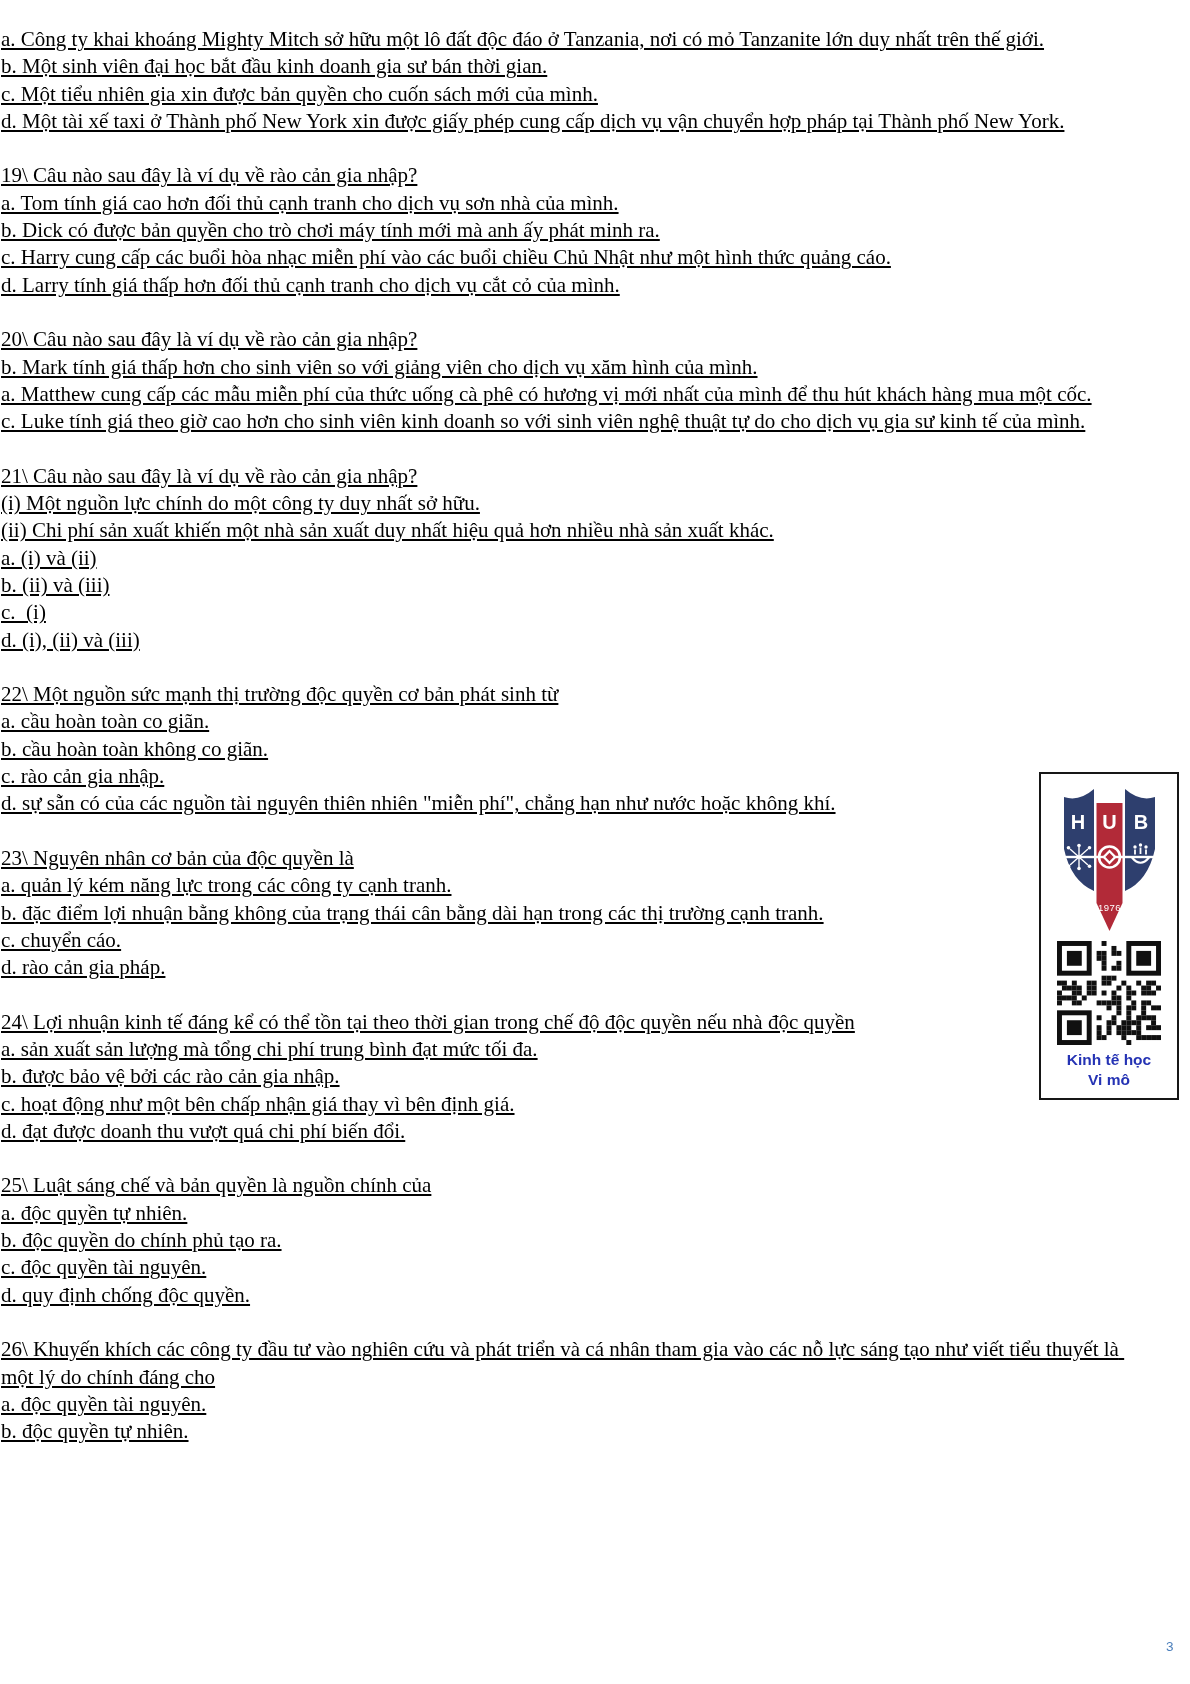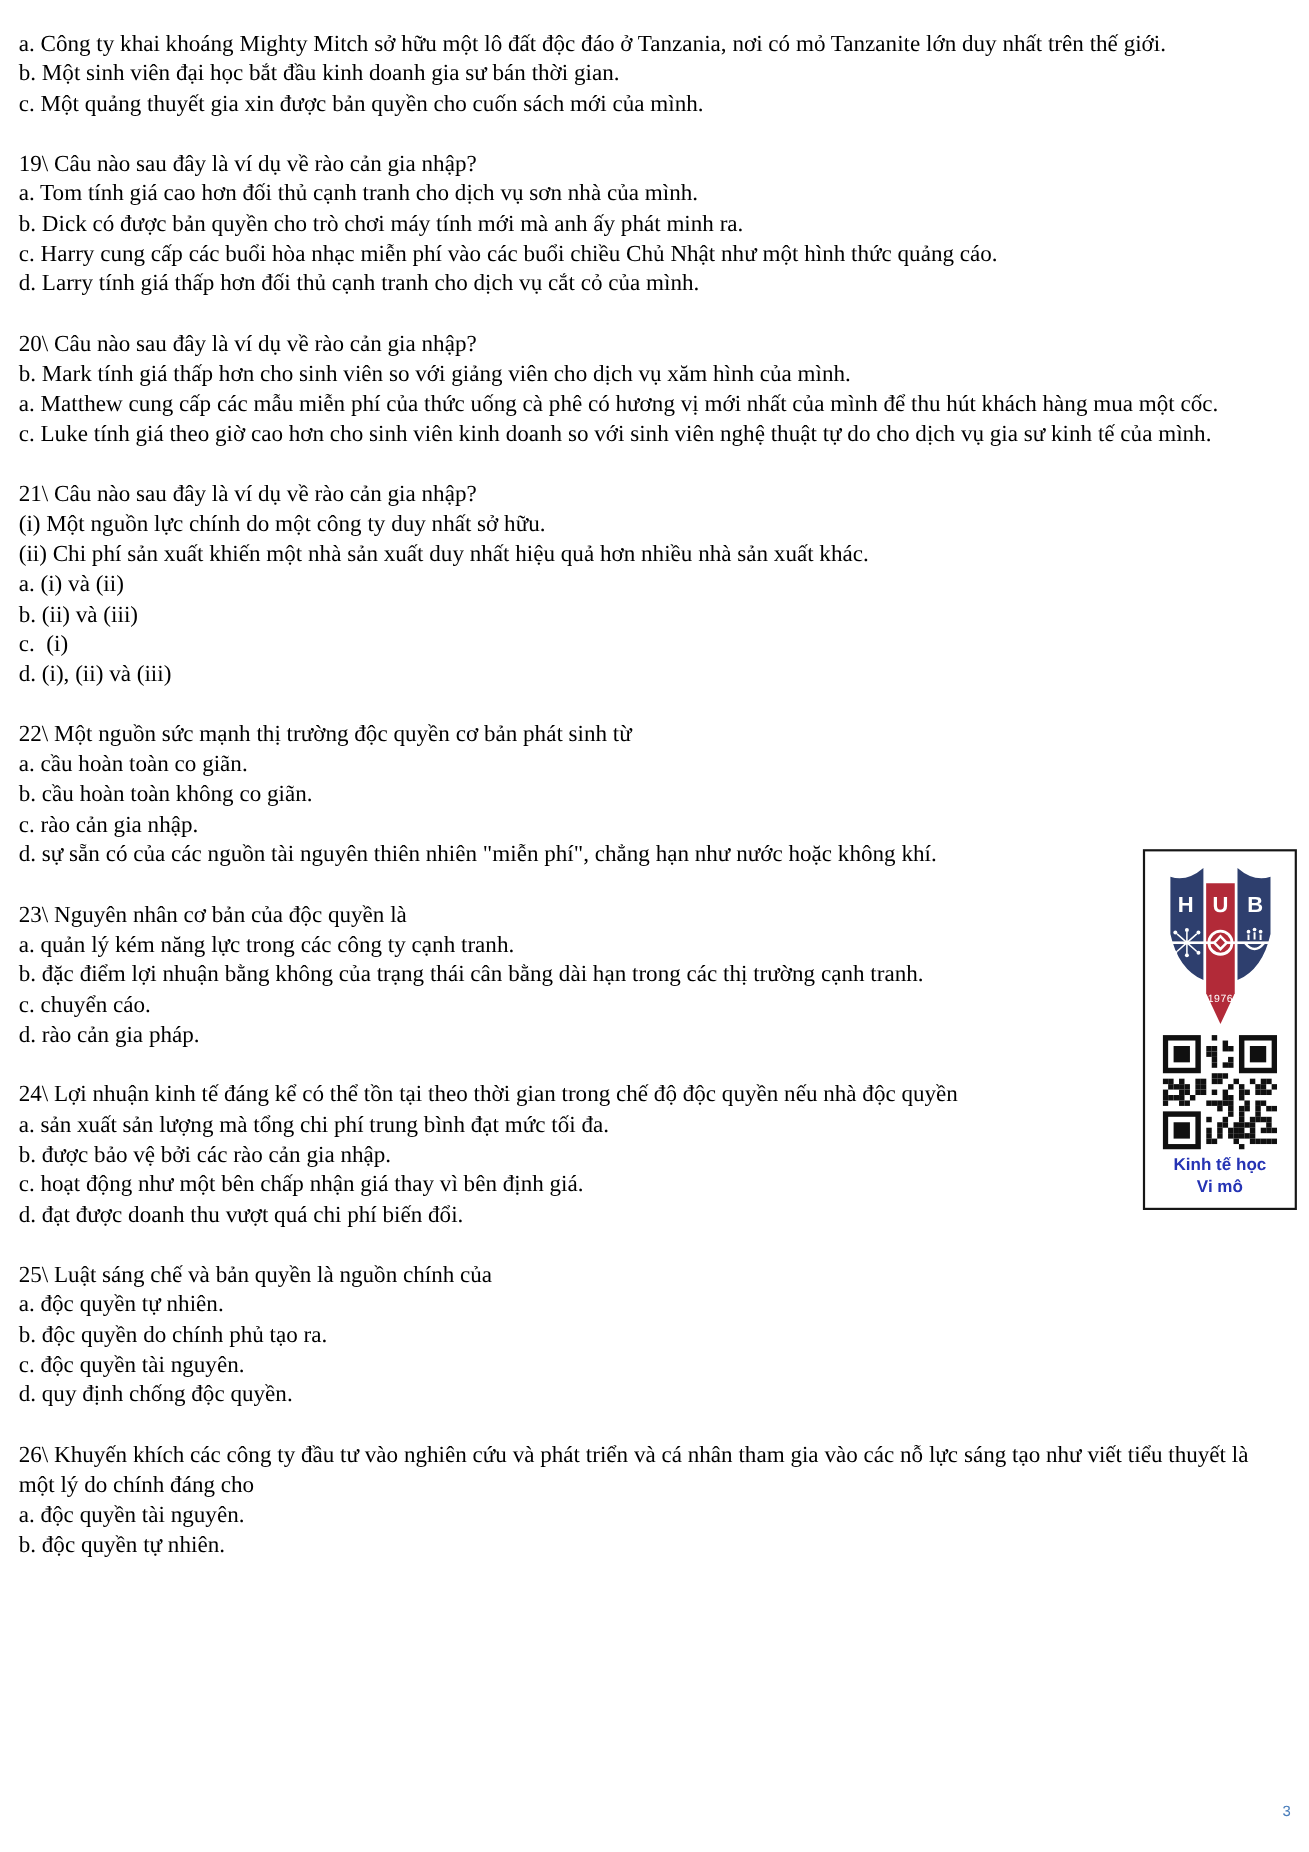"a. Công ty khai khoáng" .content { left: 17px -> 1px; text-decoration: none -> underline }
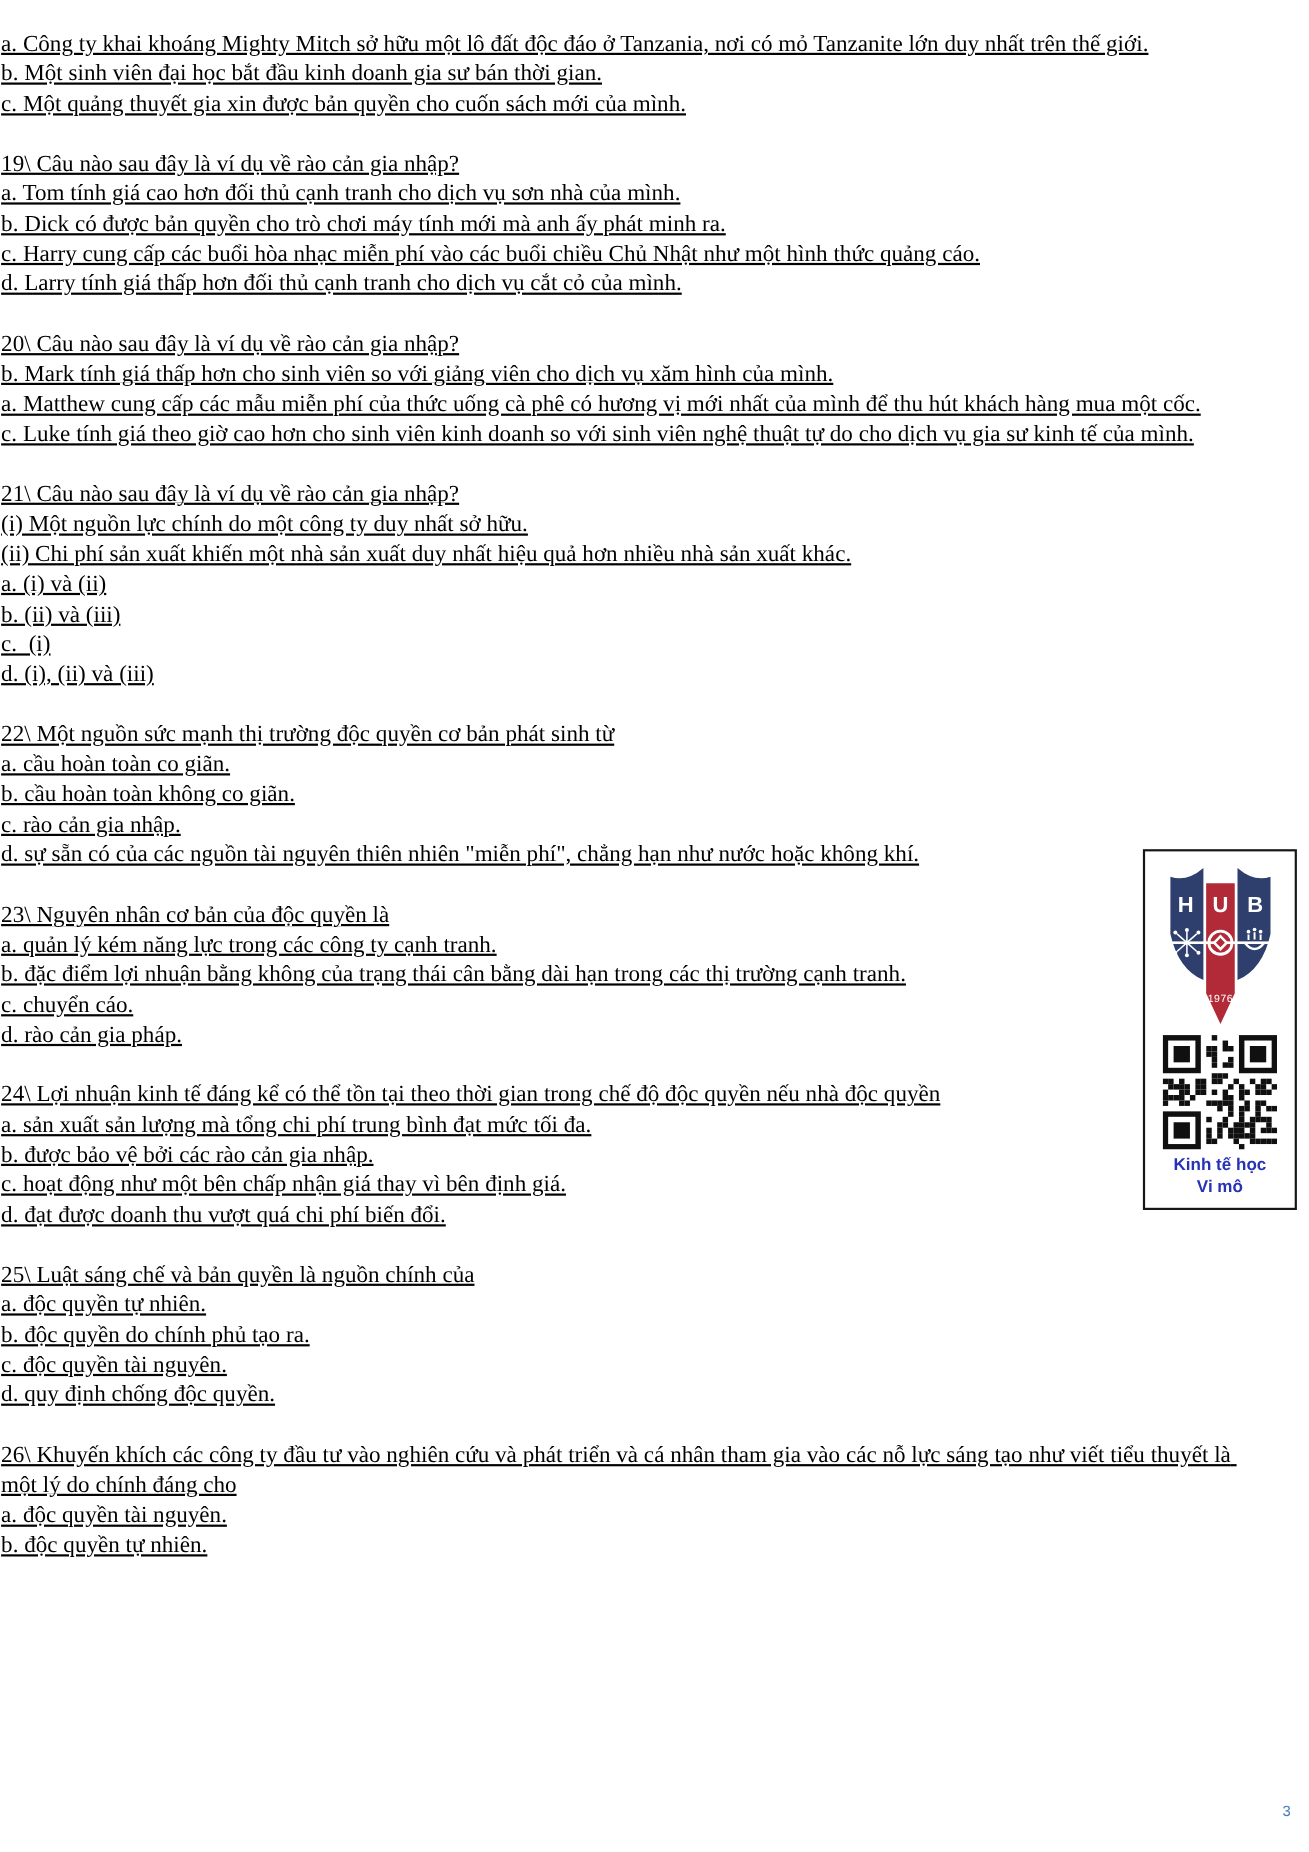"c. Một quảng thuyết gia" p { text: quảng thuyết -> tiểu nhiên }
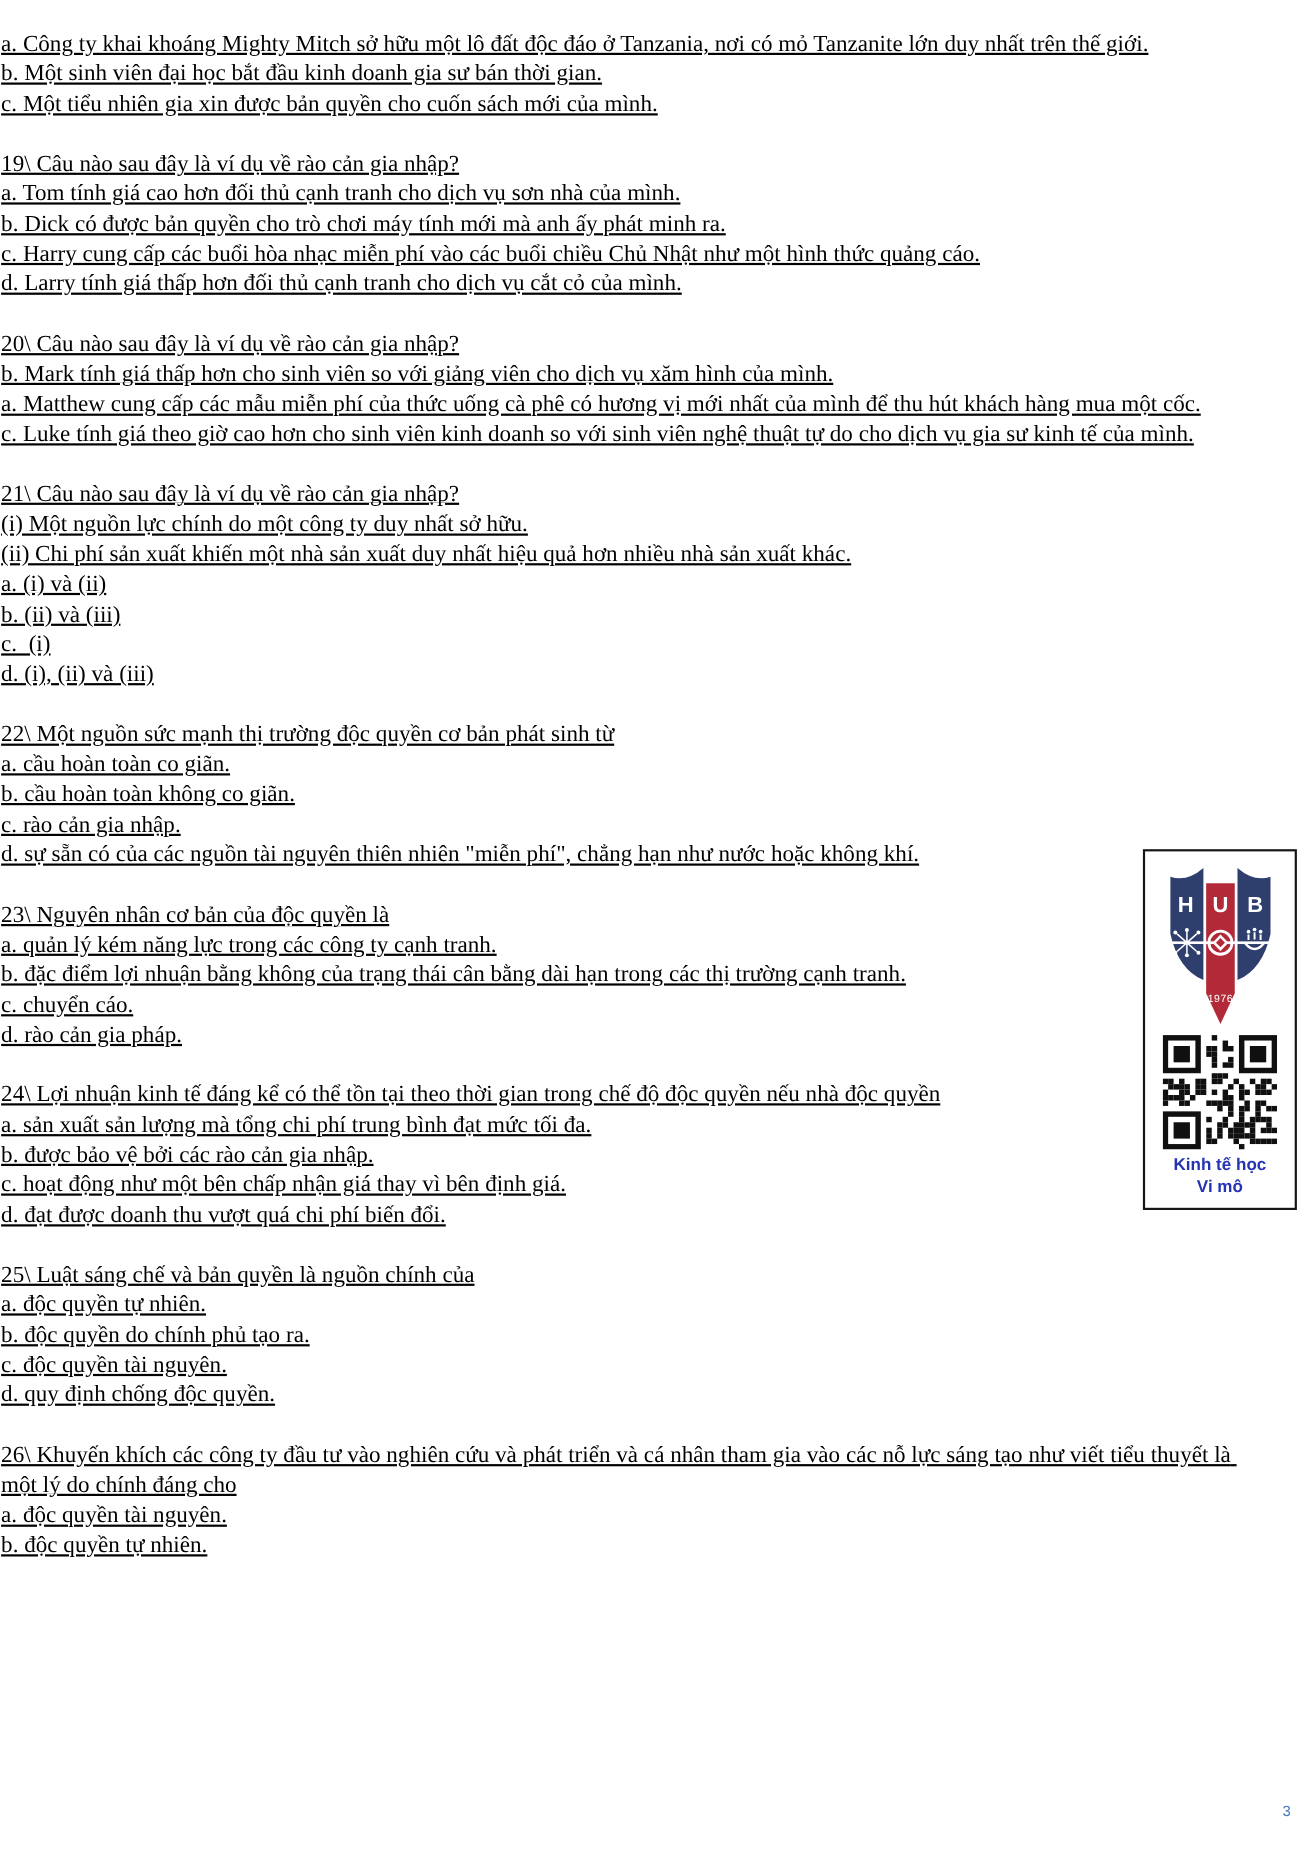"d. Một tài xế taxi" p { html: none -> <p>d. Một tài xế taxi ở Thành phố New York xin được giấy phép cung cấp dịch vụ vận chuyển hợp pháp tại Thành phố New York.</p> }
